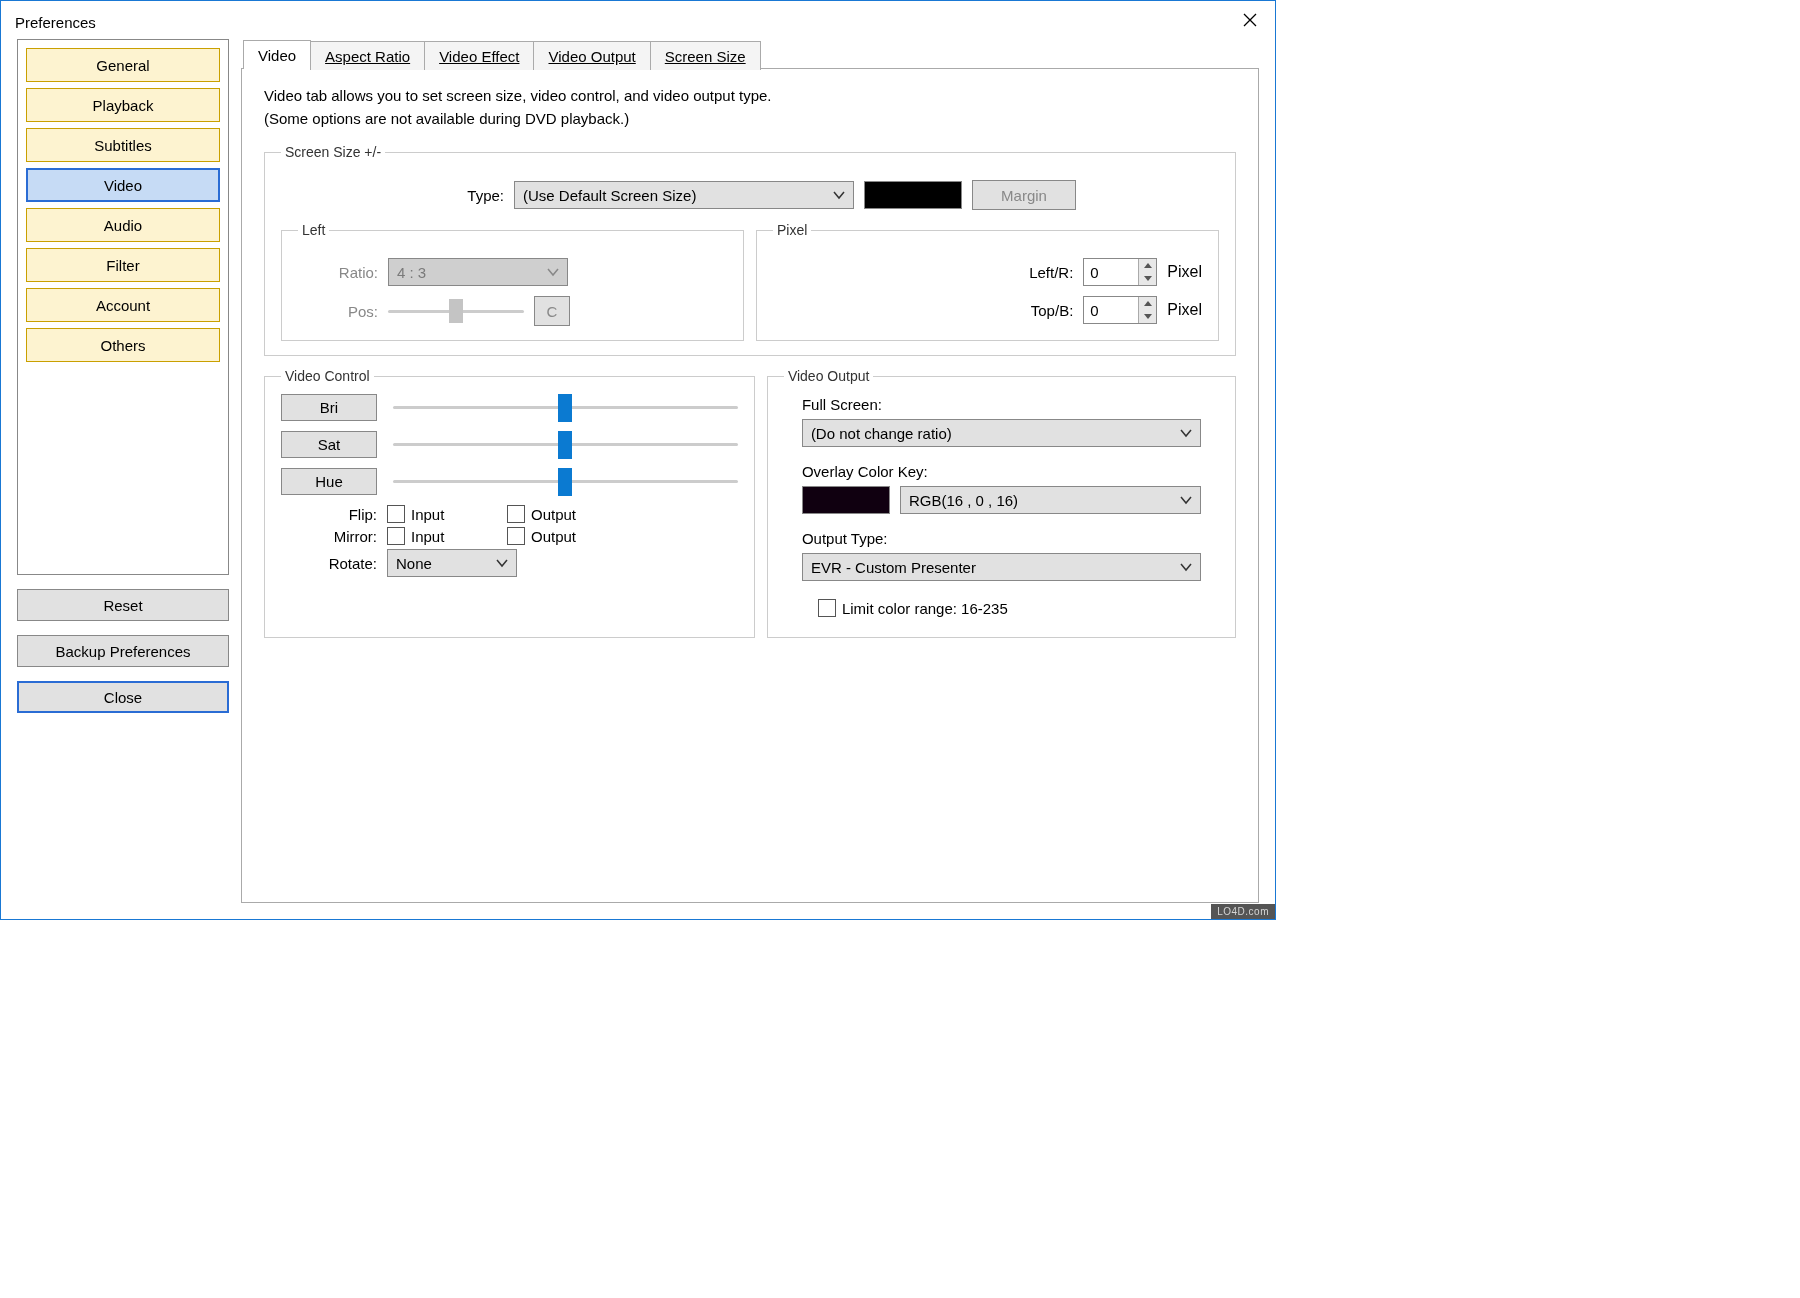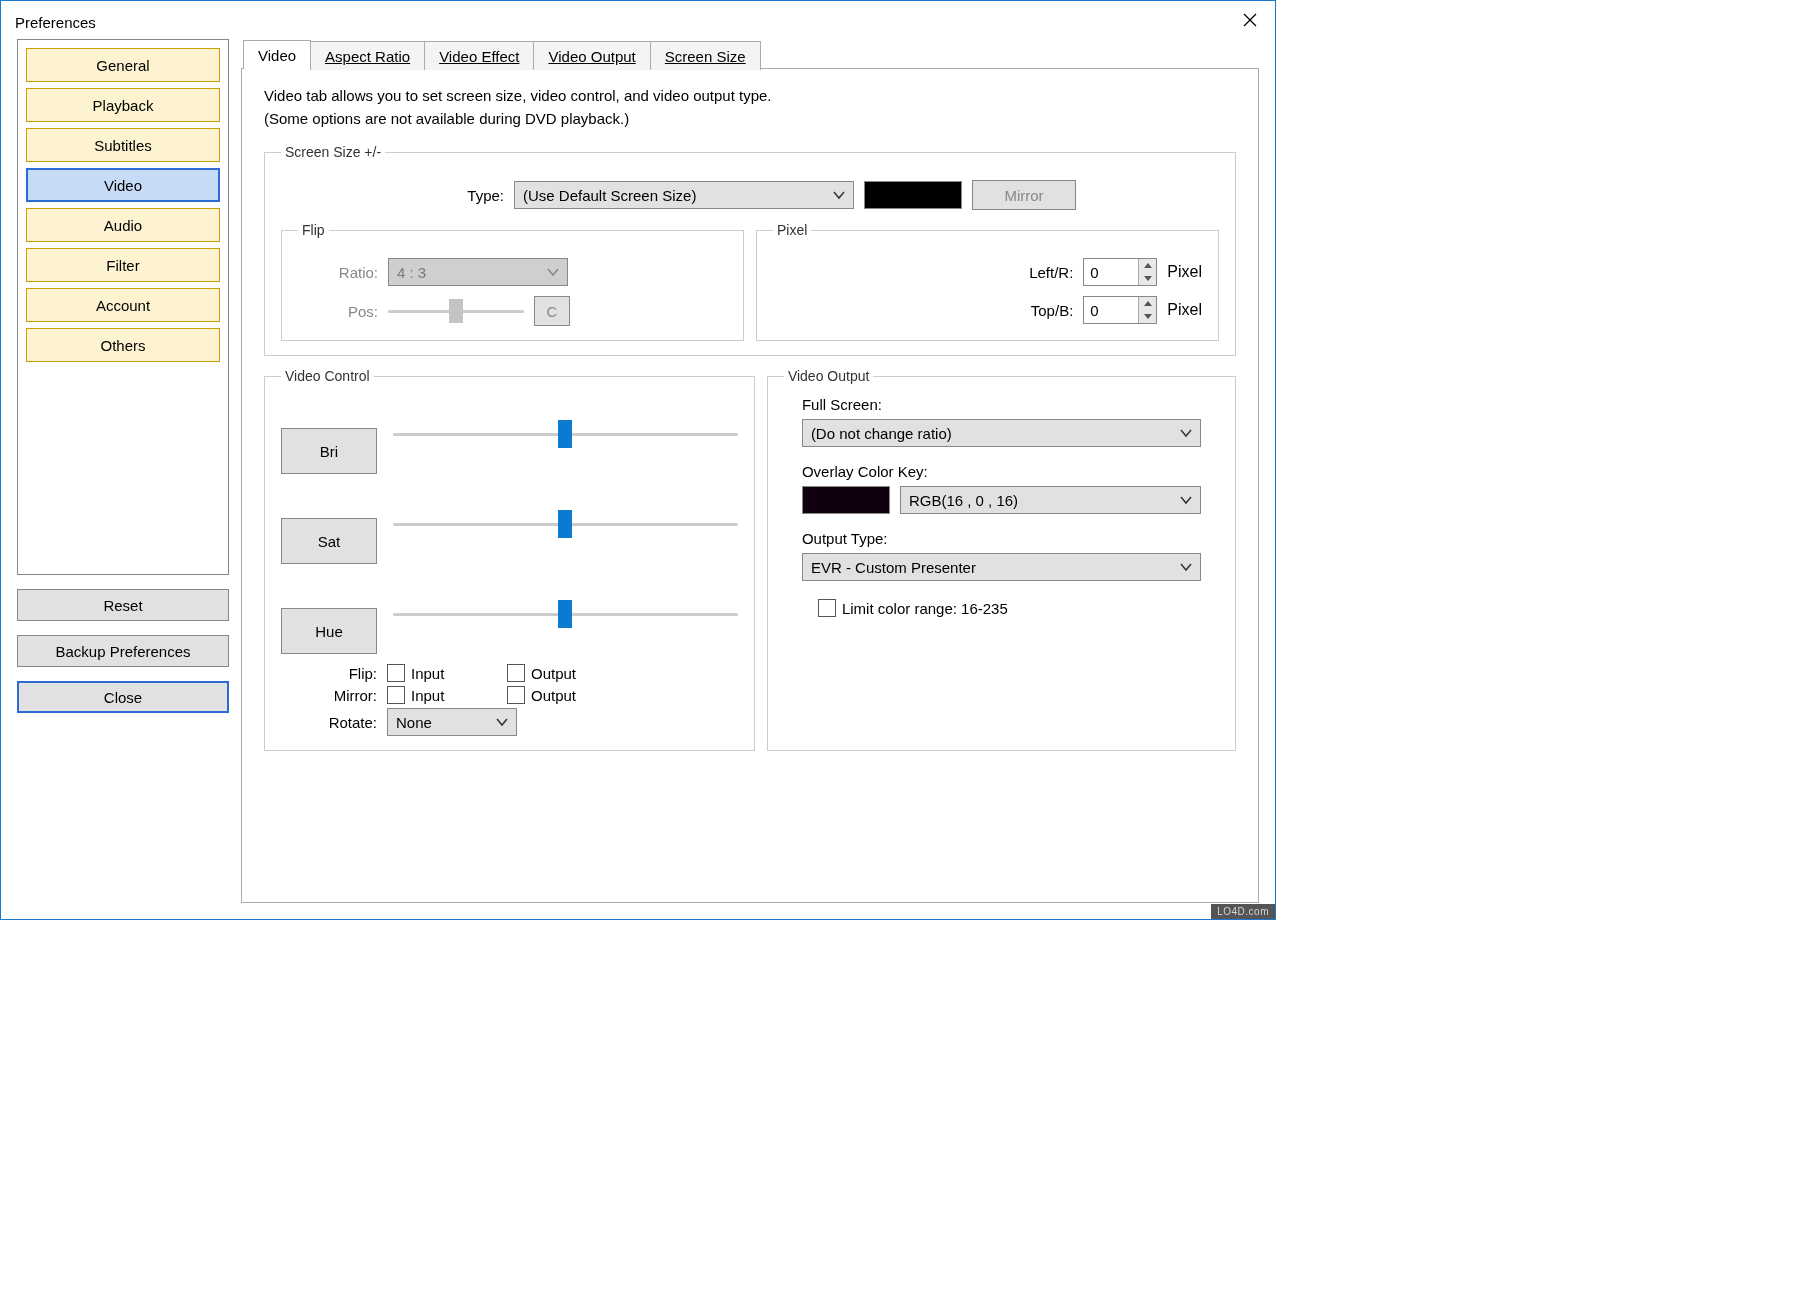"Mirror" div.btn { text: Mirror -> Margin }
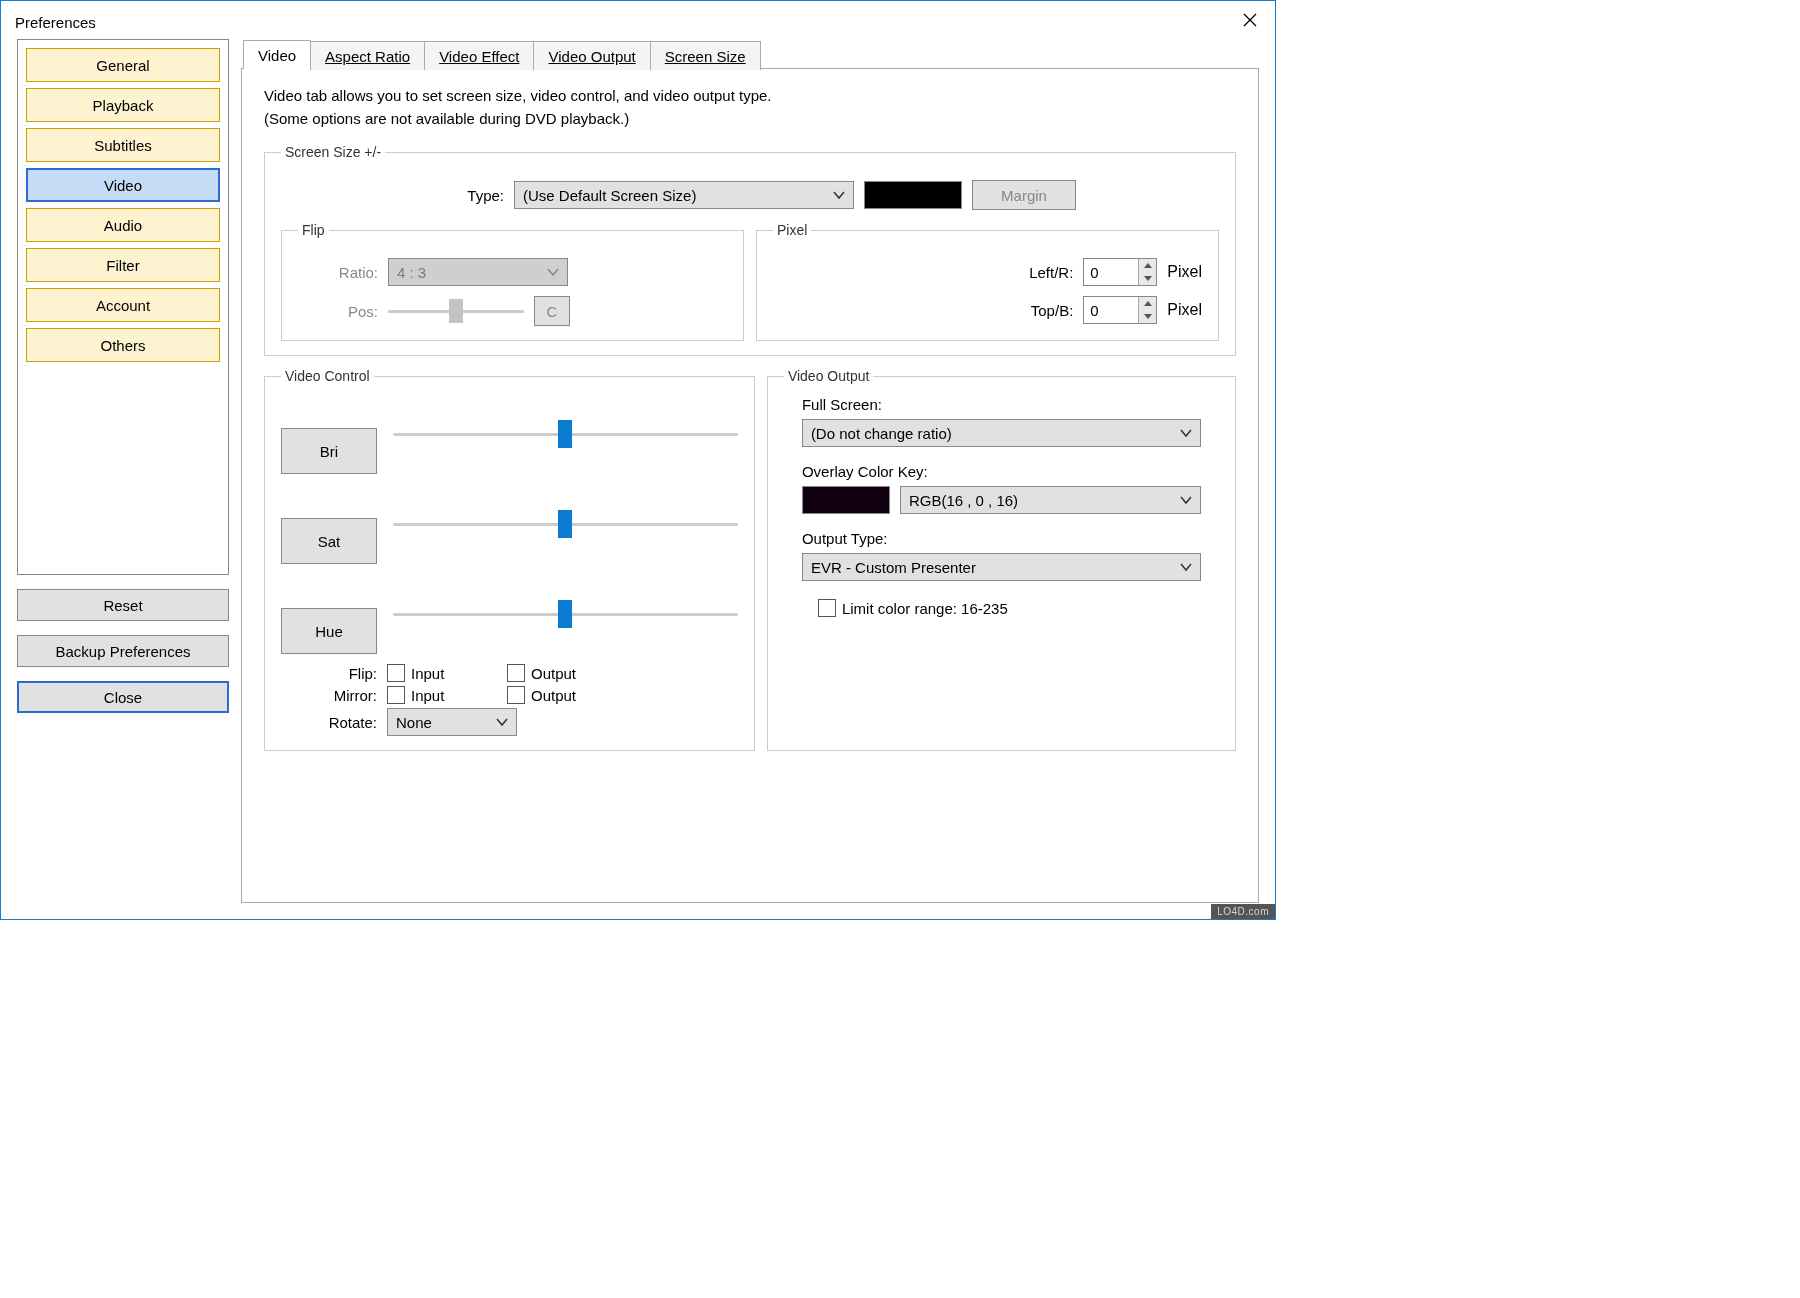"Flip" legend { text: Flip -> Left }
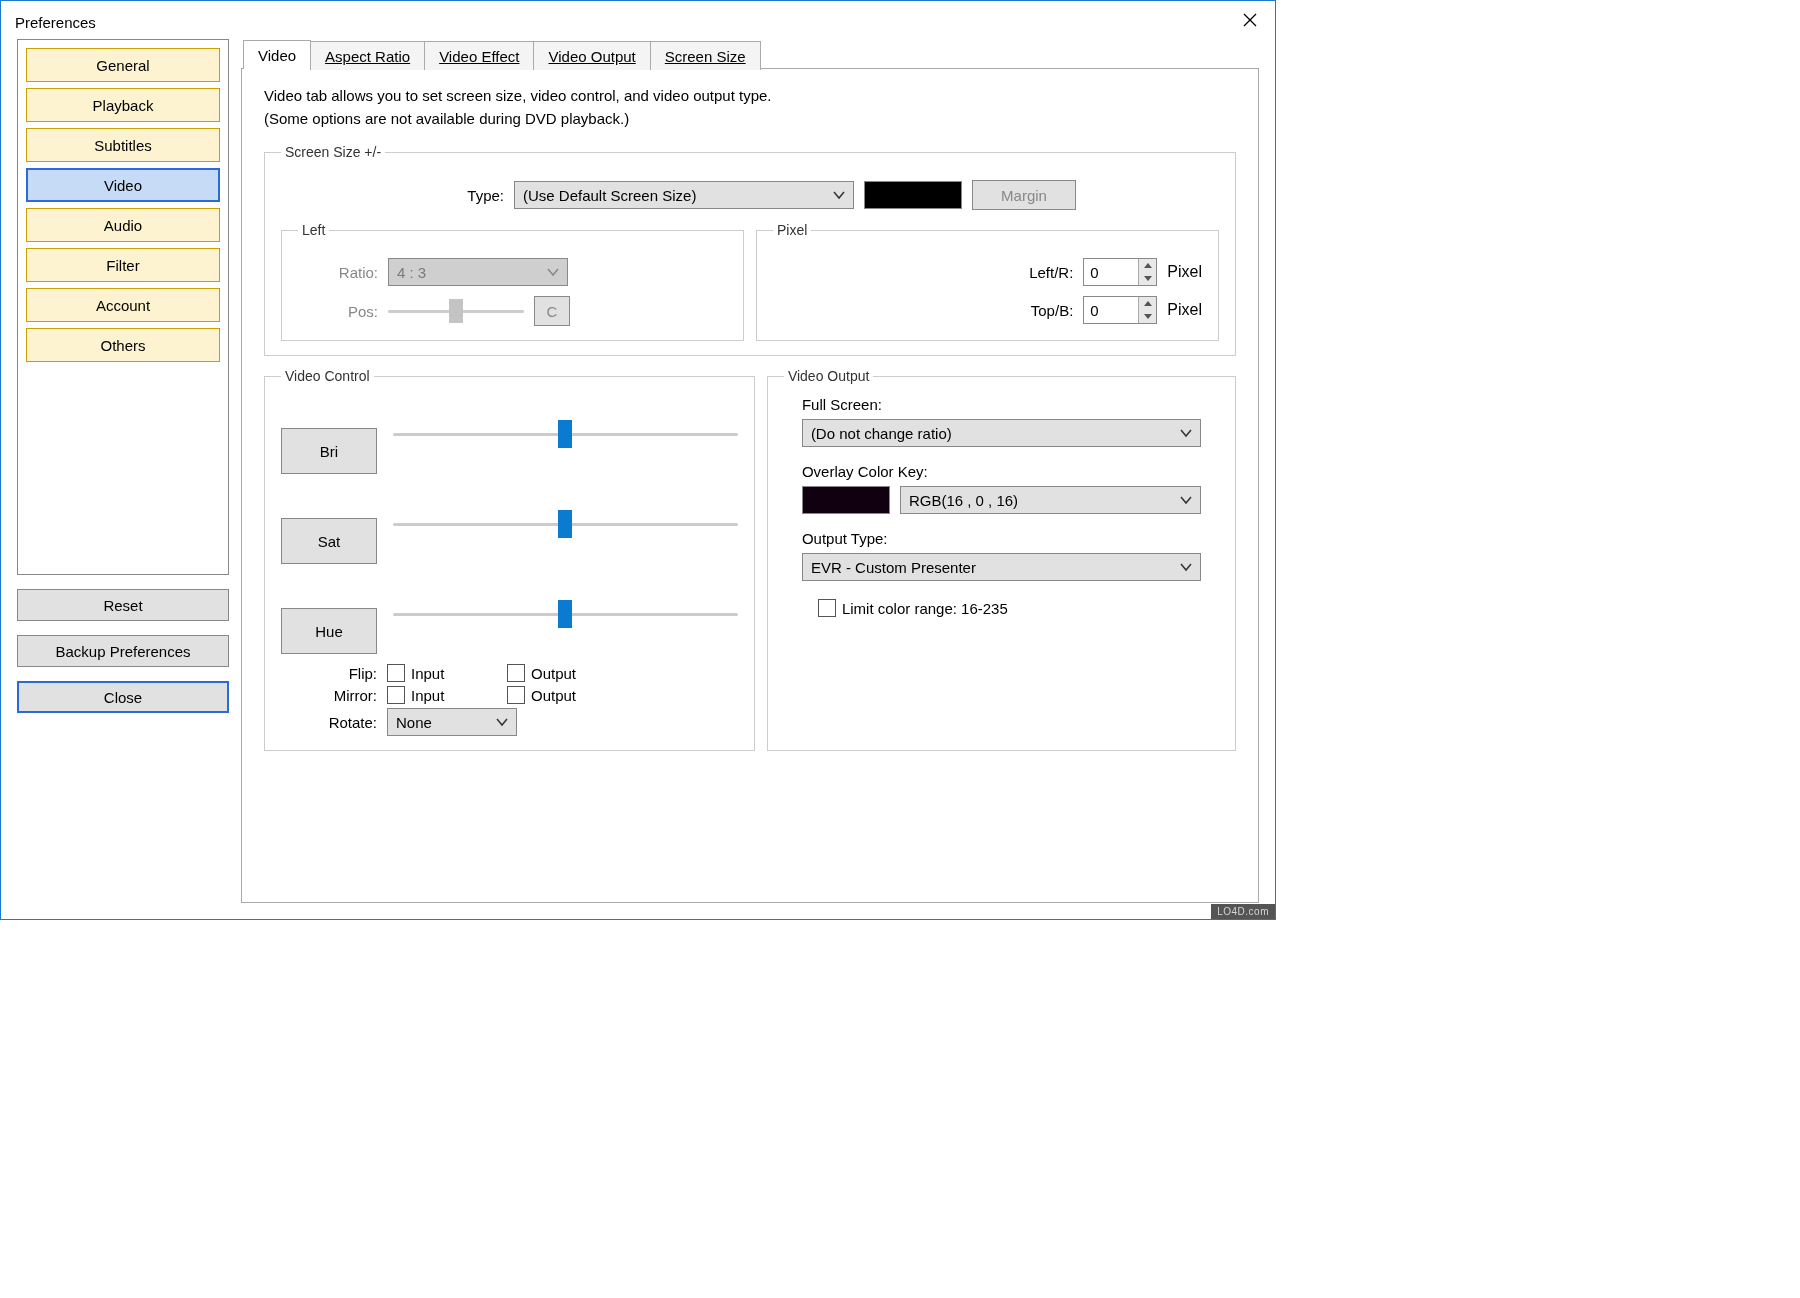"Bri" .vc-btn { height: 46px -> 27px; margin-top: 34px -> none }
